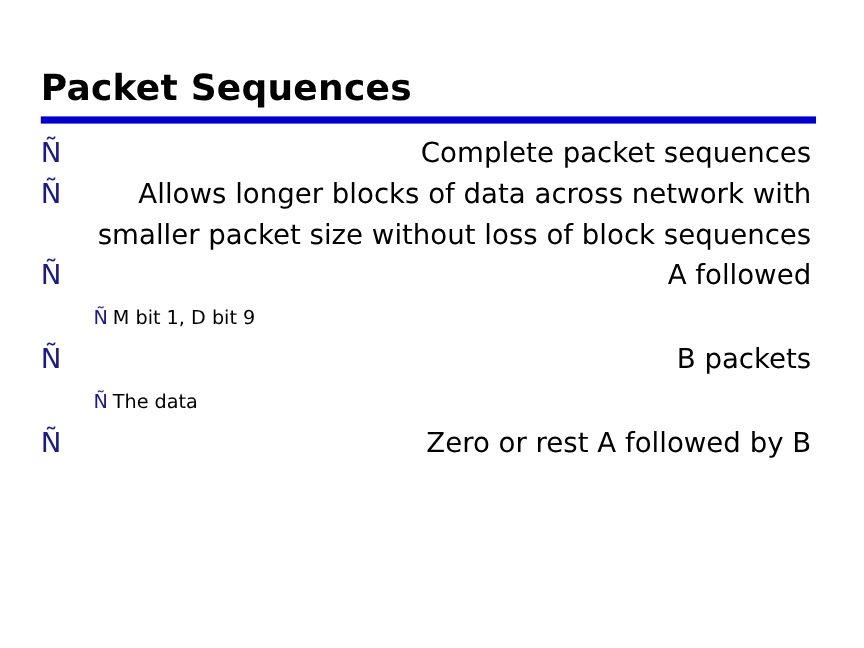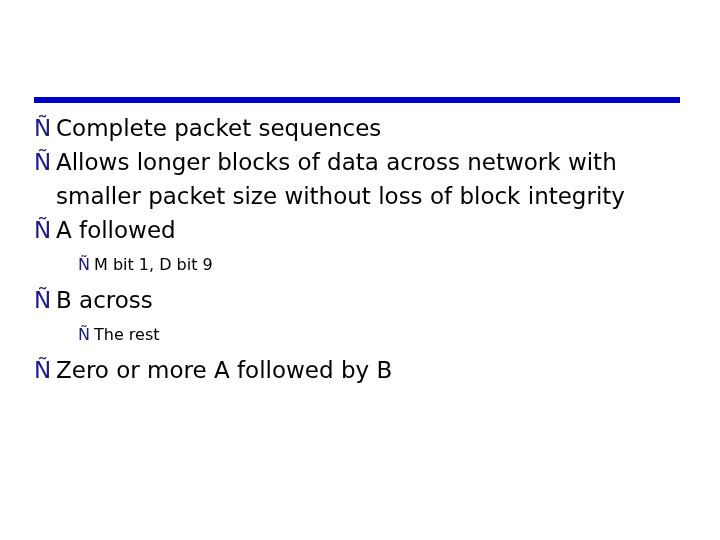"Packet Sequences" div.slide-title { html: none -> <div>Packet Sequences</div> }
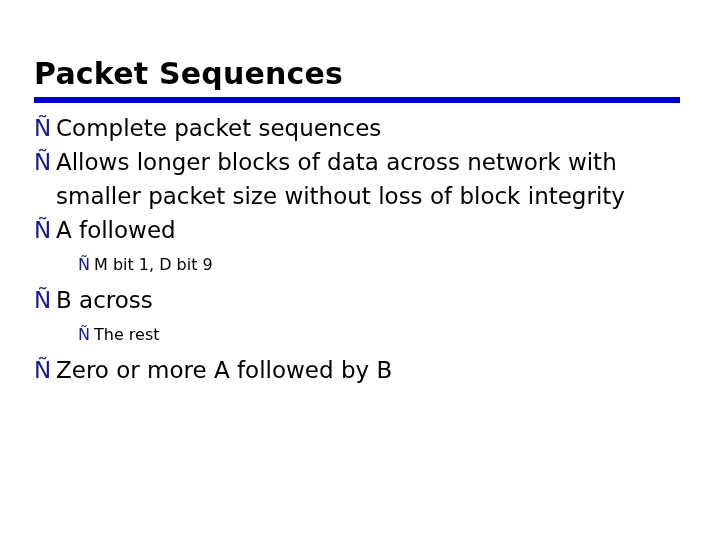"Complete packet sequences" .level-1 .bullet-text { text-align: none -> right }
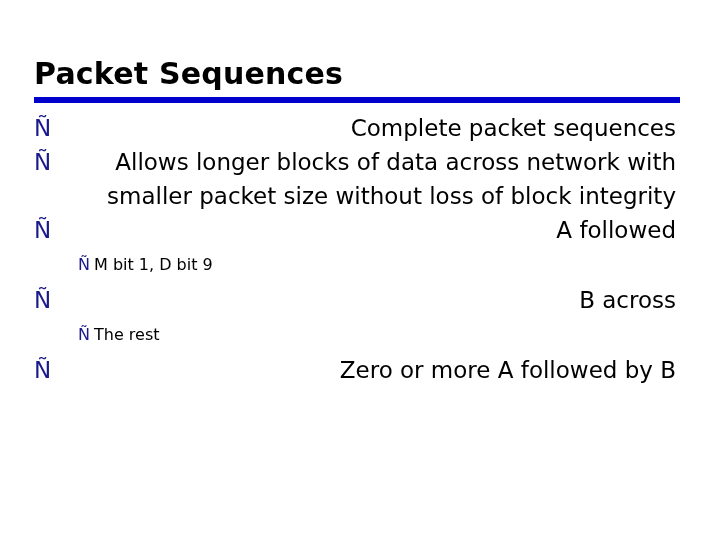"Allows longer blocks of data" span.bullet-text { text: integrity -> sequences }
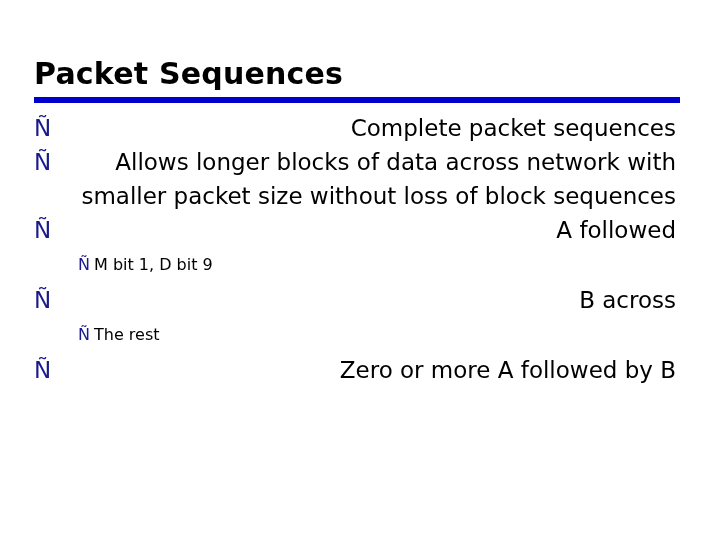"B across" span.bullet-text { text: across -> packets }
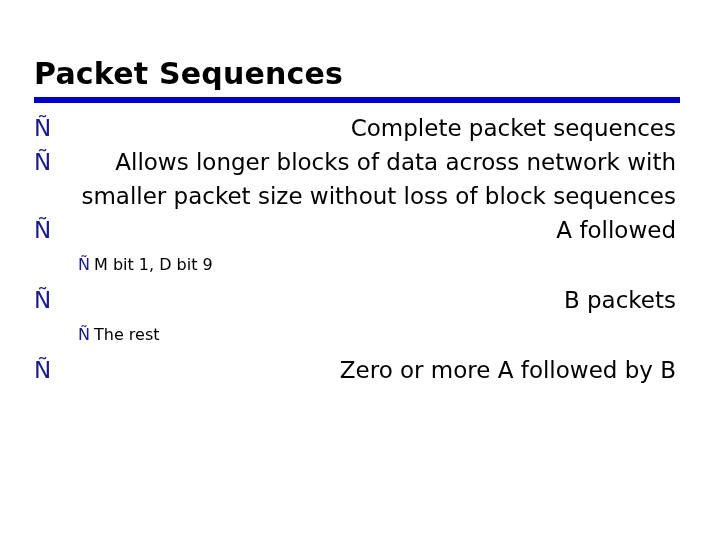"The rest" span.bullet-text { text: rest -> data }
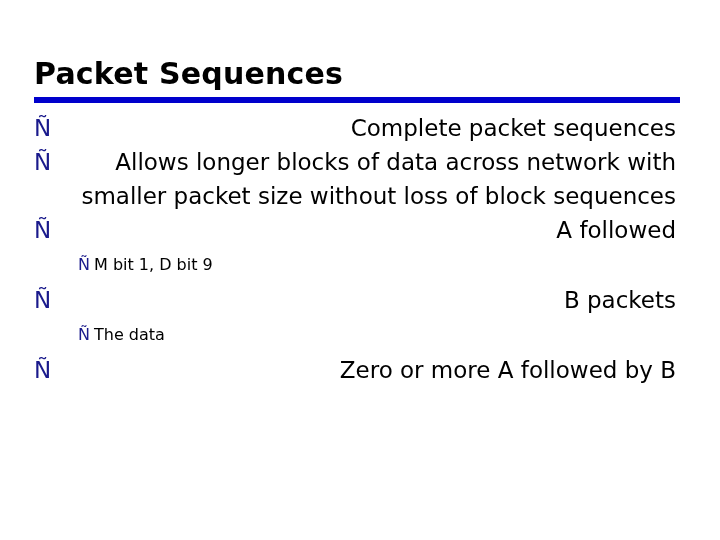"Zero or more A followed" span.bullet-text { text: more -> rest }
